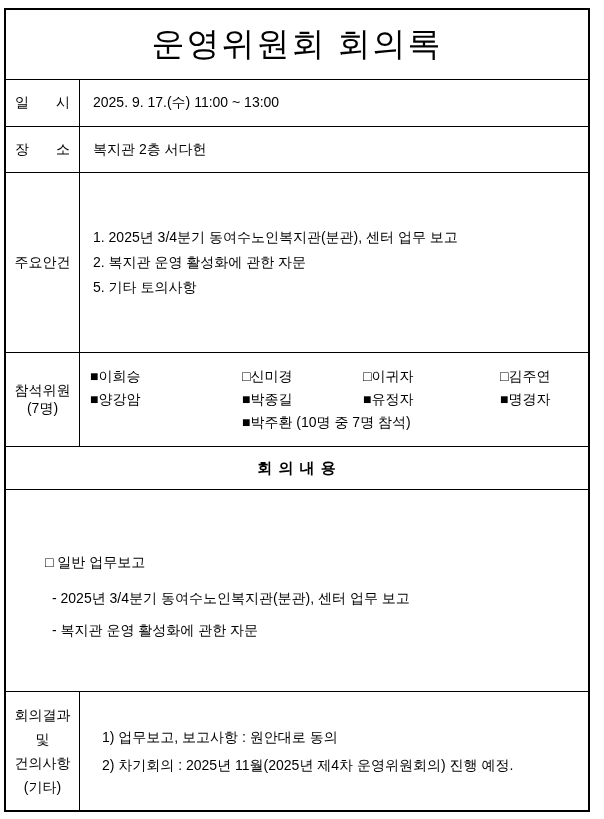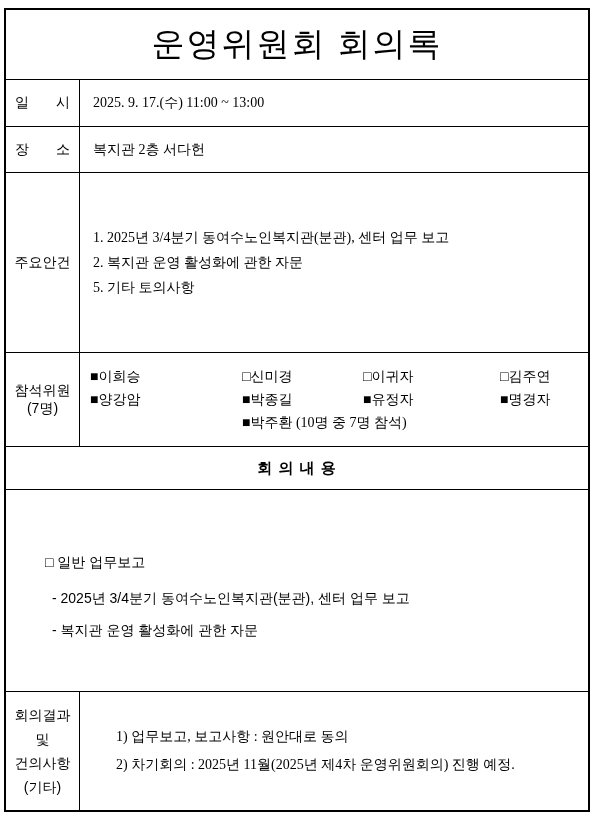"2025. 9. 17.(수) 11:00 ~" .value-col { font-family: Liberation Serif, serif -> none }
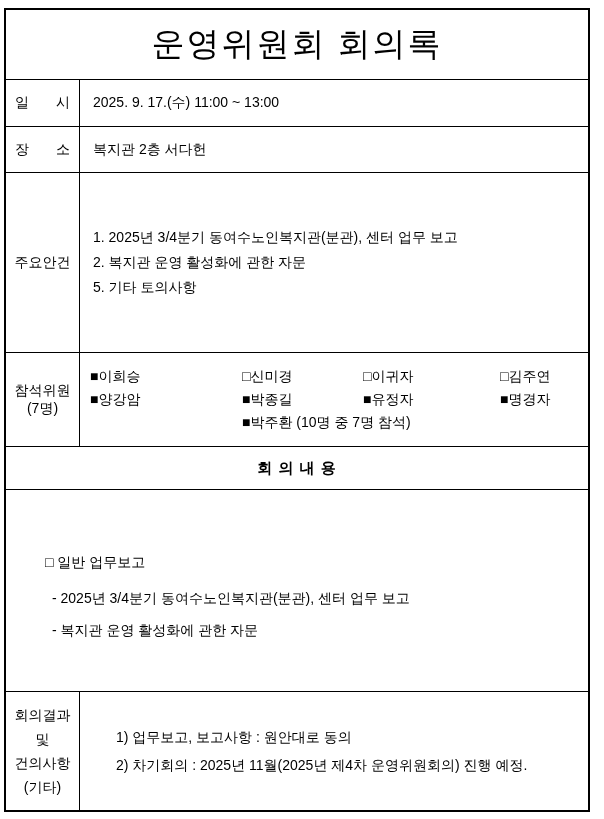"회의결과" .r-results { gap: 14px -> none }
